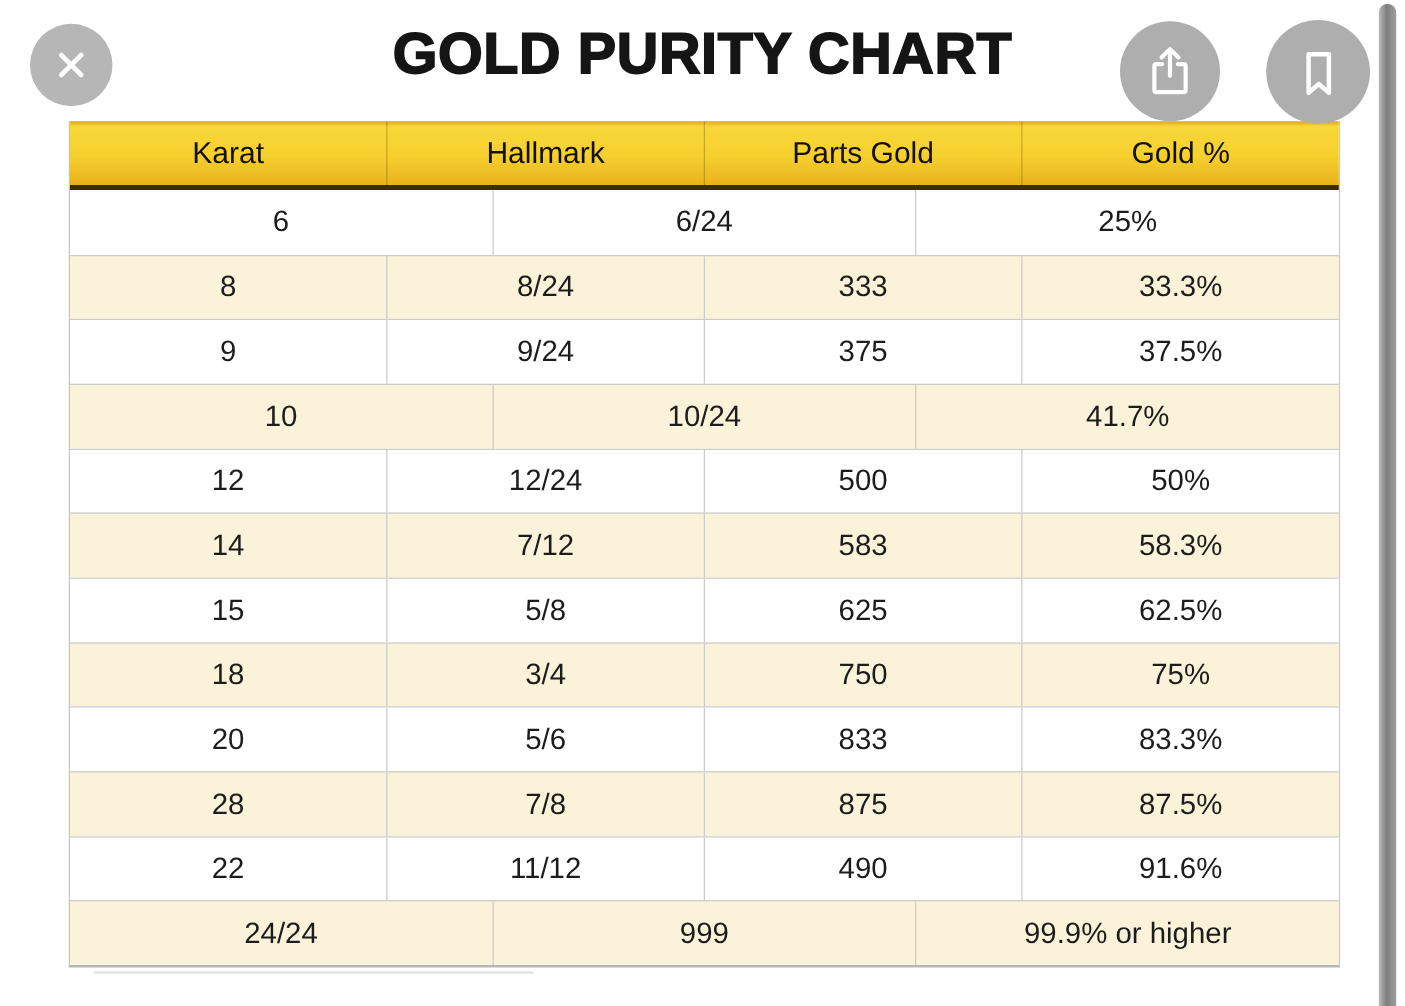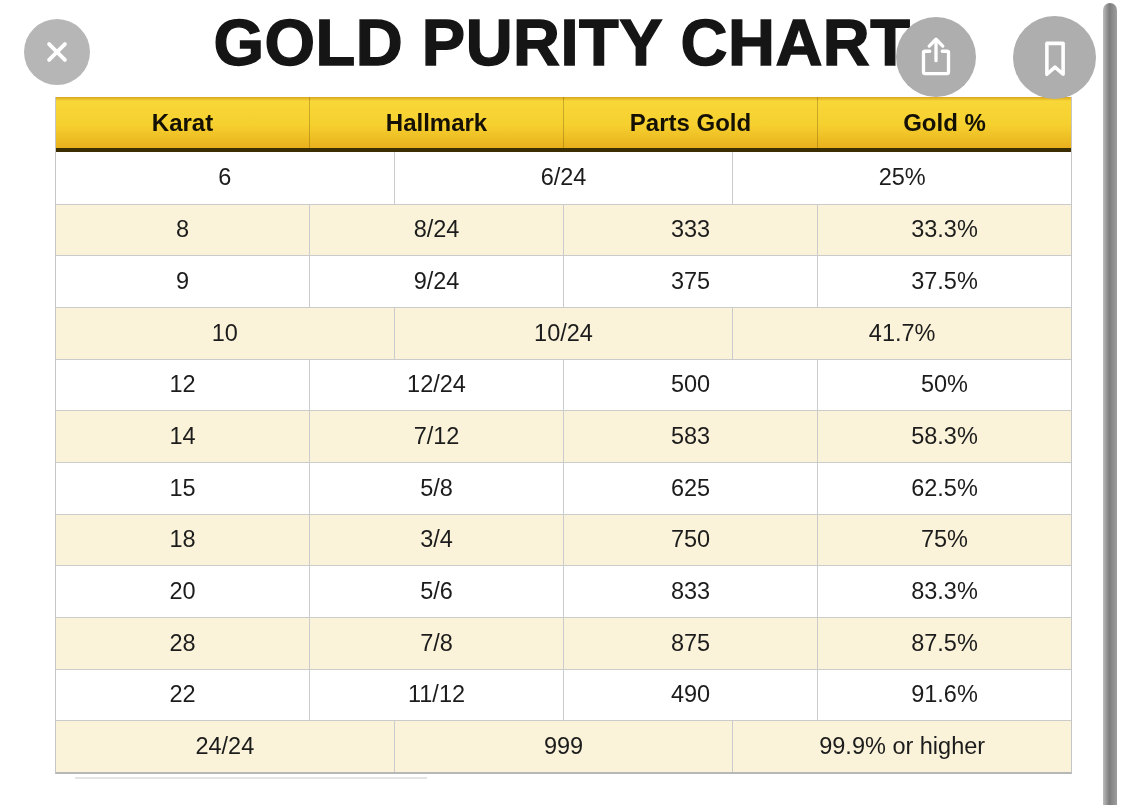"GOLD PURITY CHART" .page-title { font-size: 65px -> 46px }
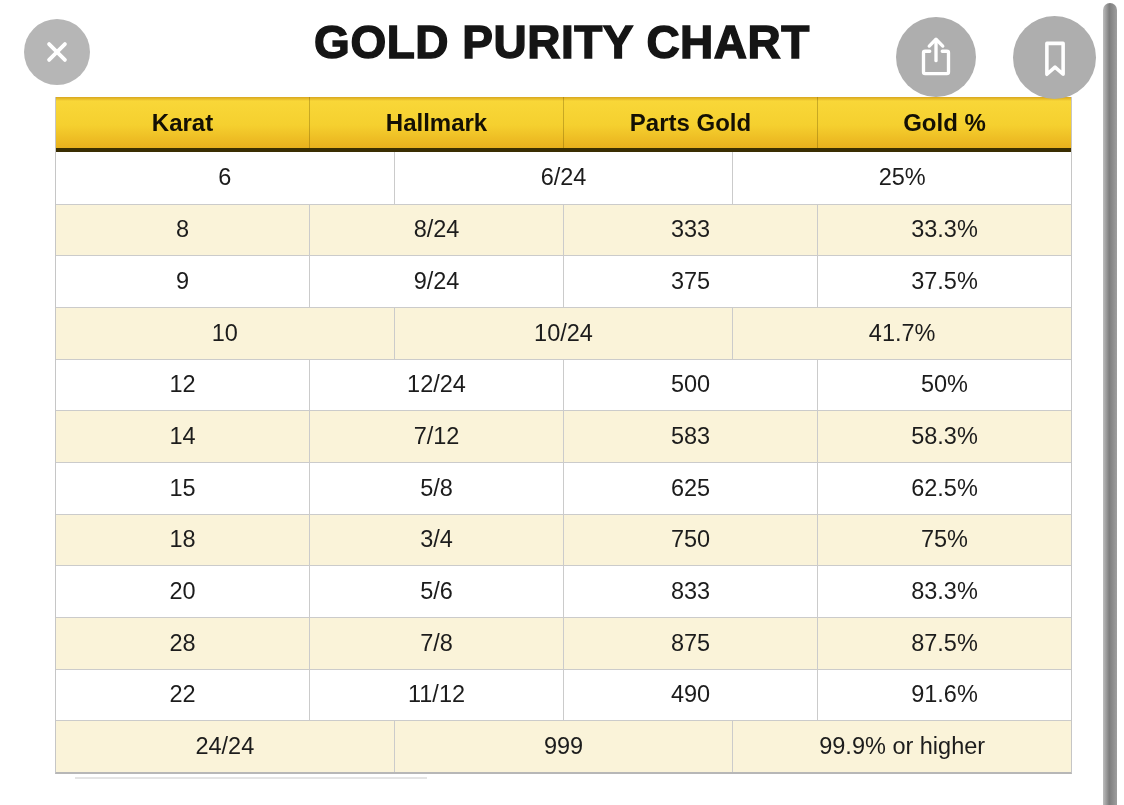"Karat" .th { font-weight: bold -> normal }
